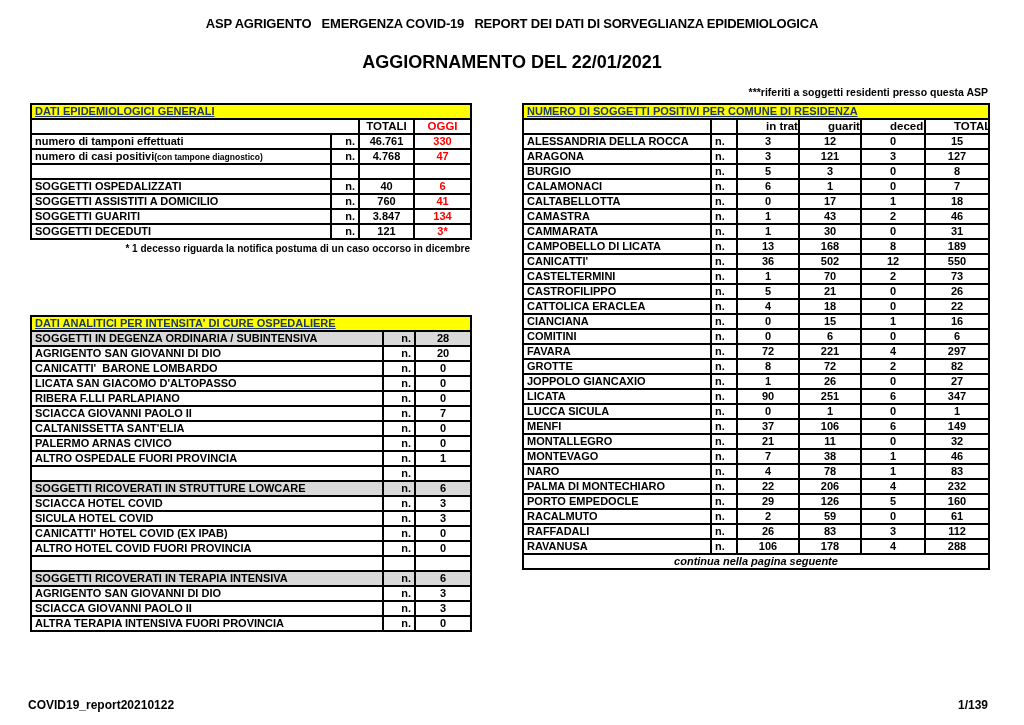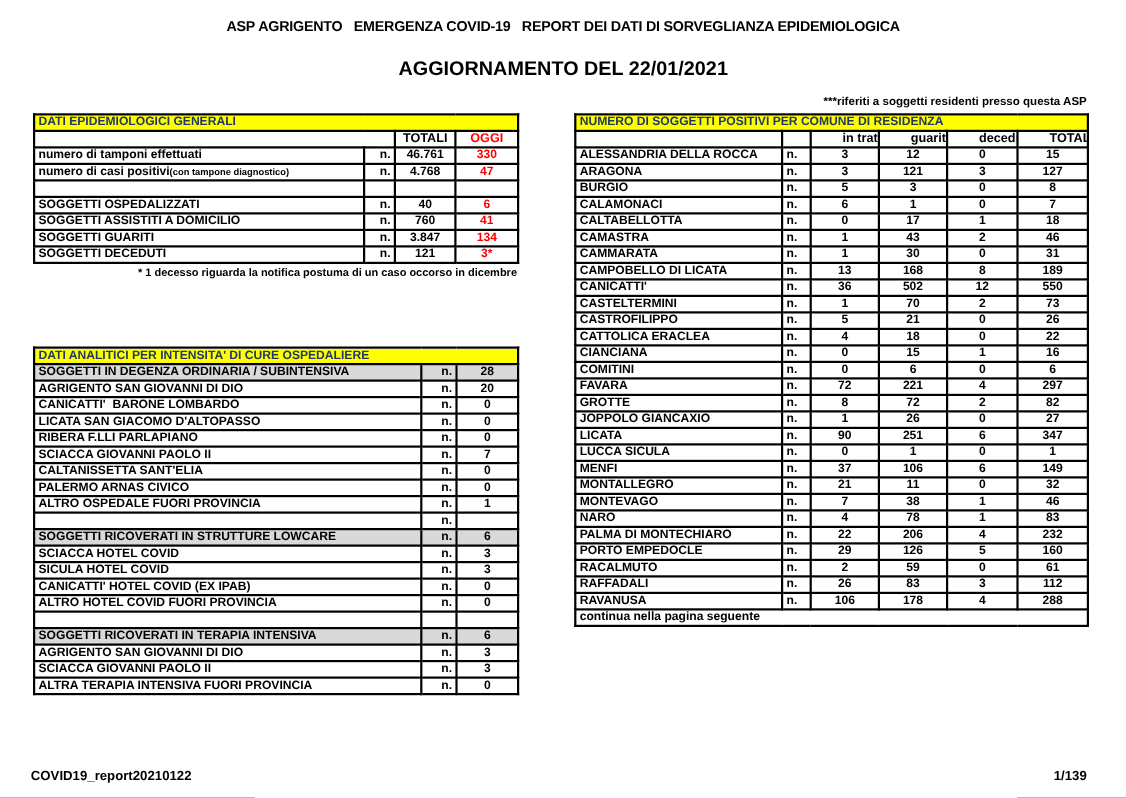"DATI EPIDEMIOLOGICI GENERALI" td.title-cell { text-decoration: none -> underline }
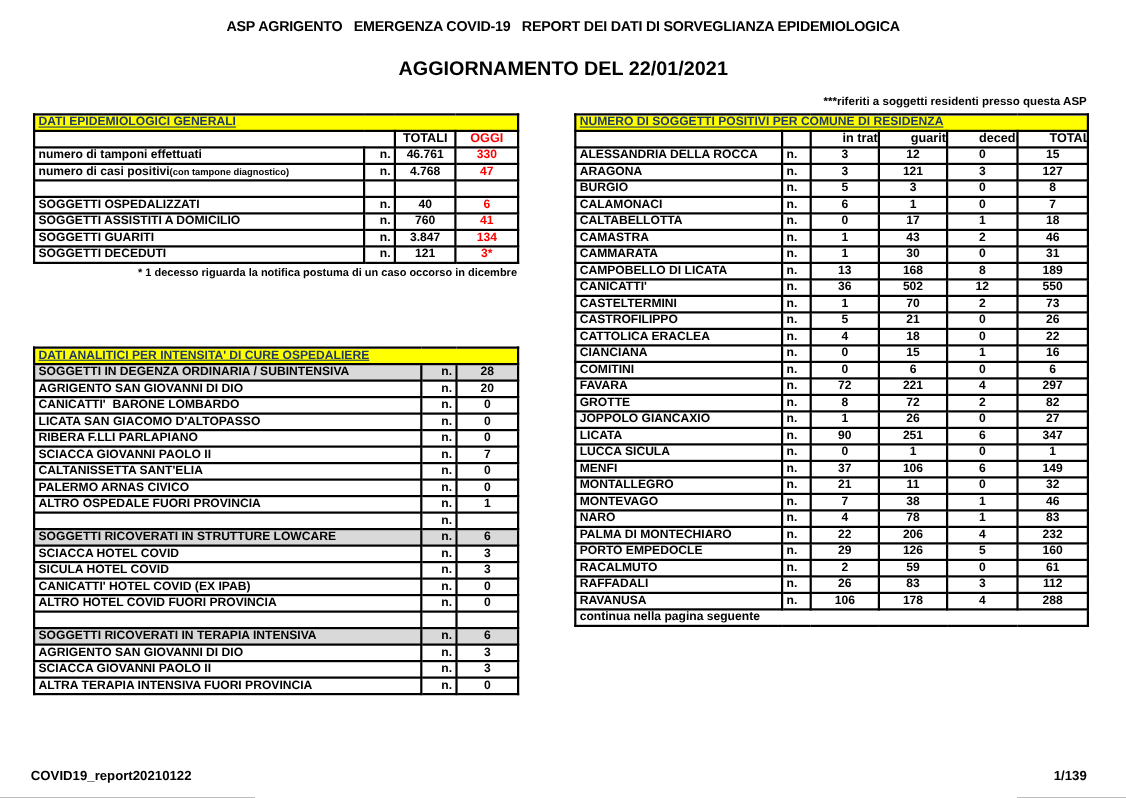"continua nella pagina seguente" td.continua-cell { font-style: none -> italic; text-align: left -> center }
